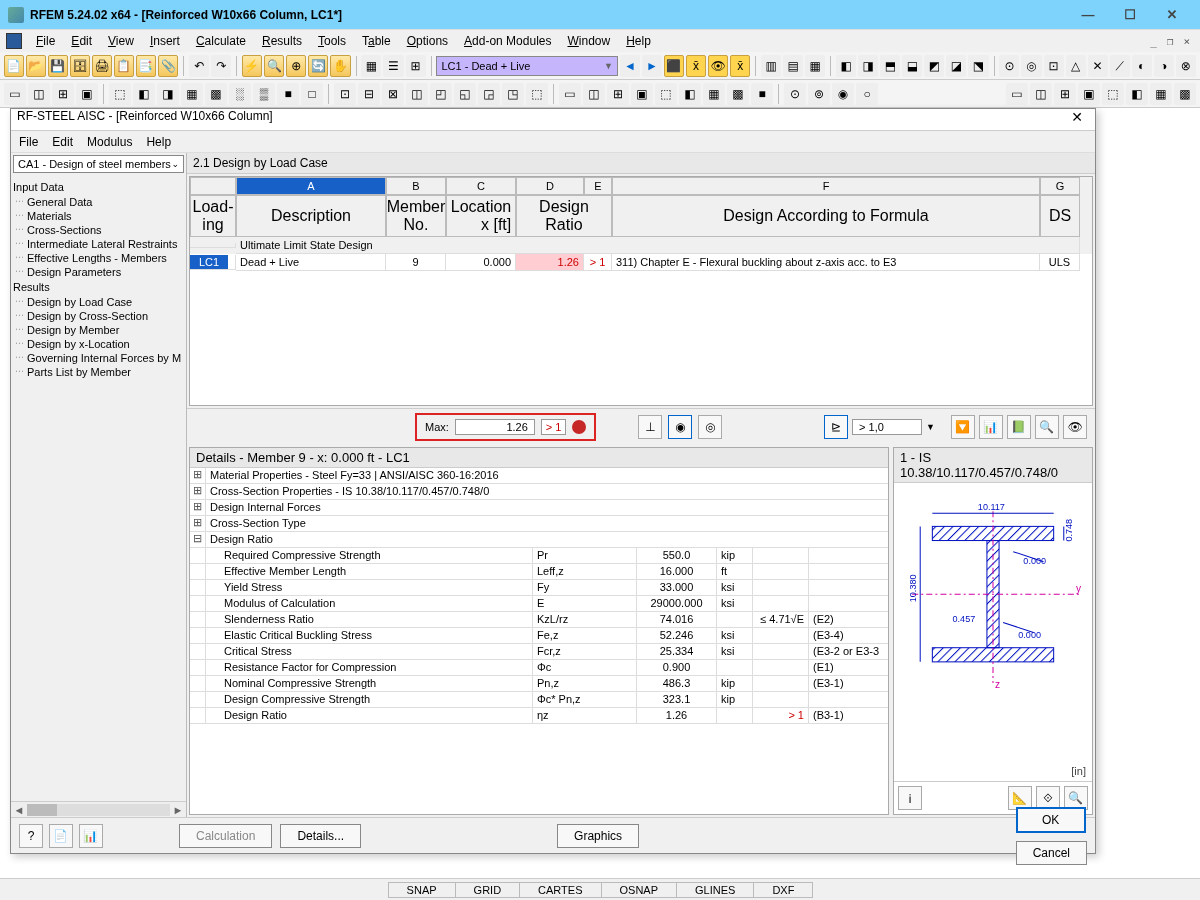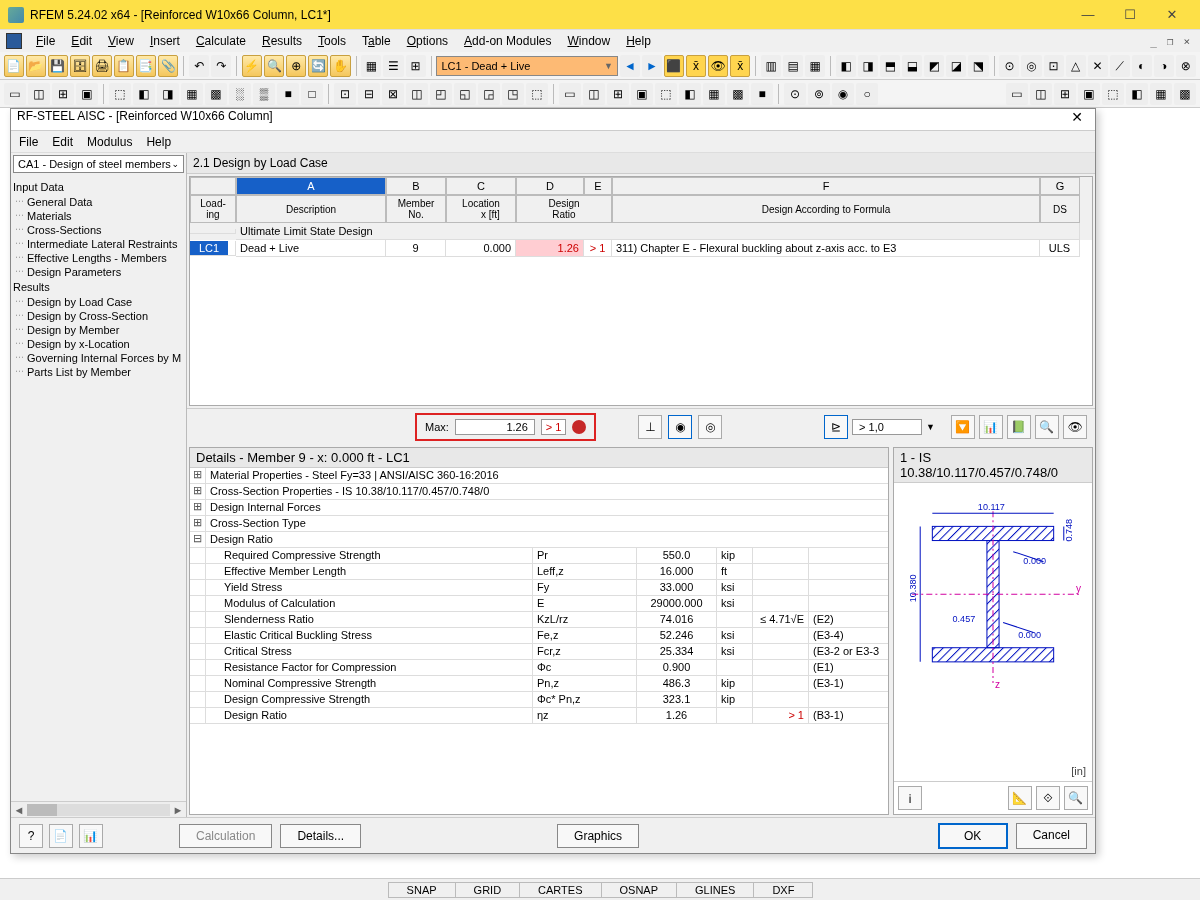"RFEM 5.24.02 x64 - [Reinforced" .titlebar { background: #fde047 -> #7dd3fc; font-weight: none -> bold }
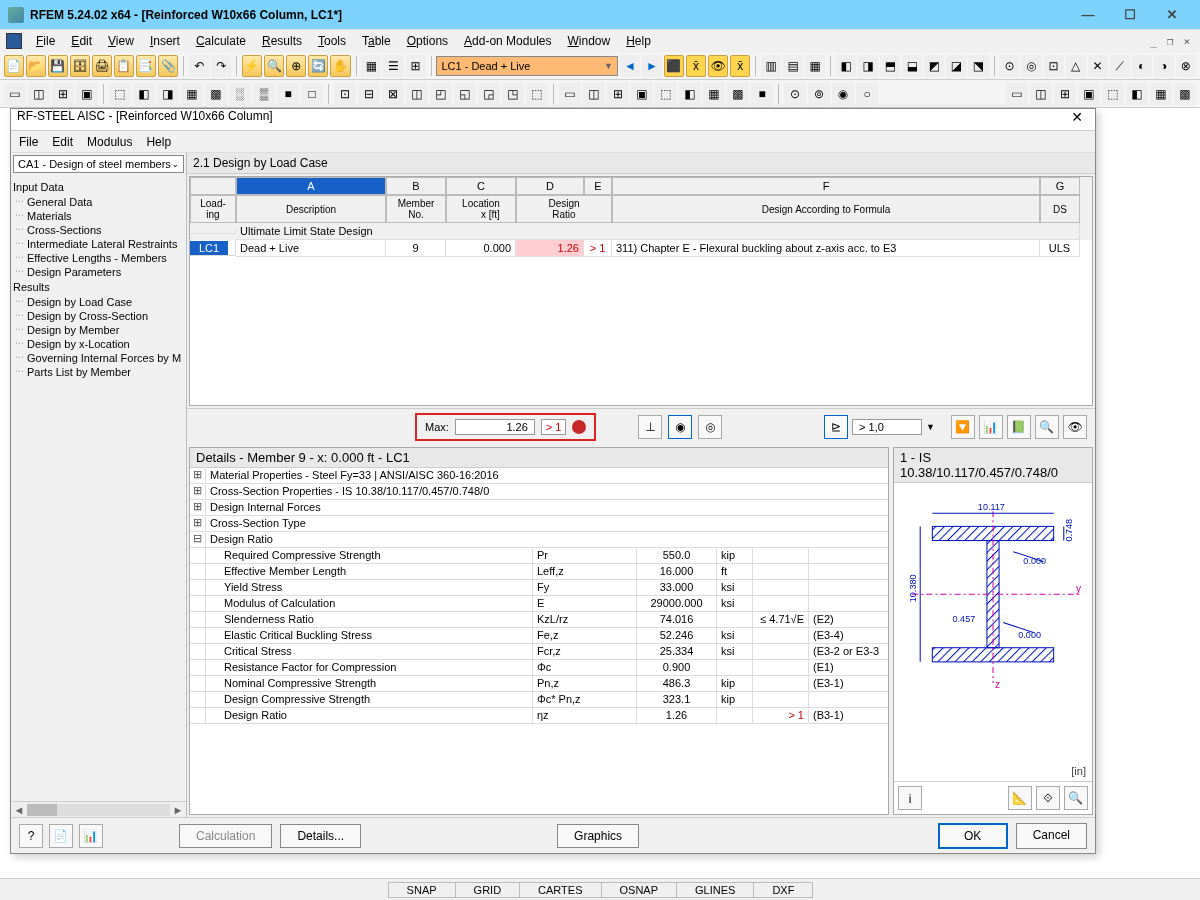"LC1 - Dead + Live" .tb-combo { background: #fdba74 -> #c4b5fd }
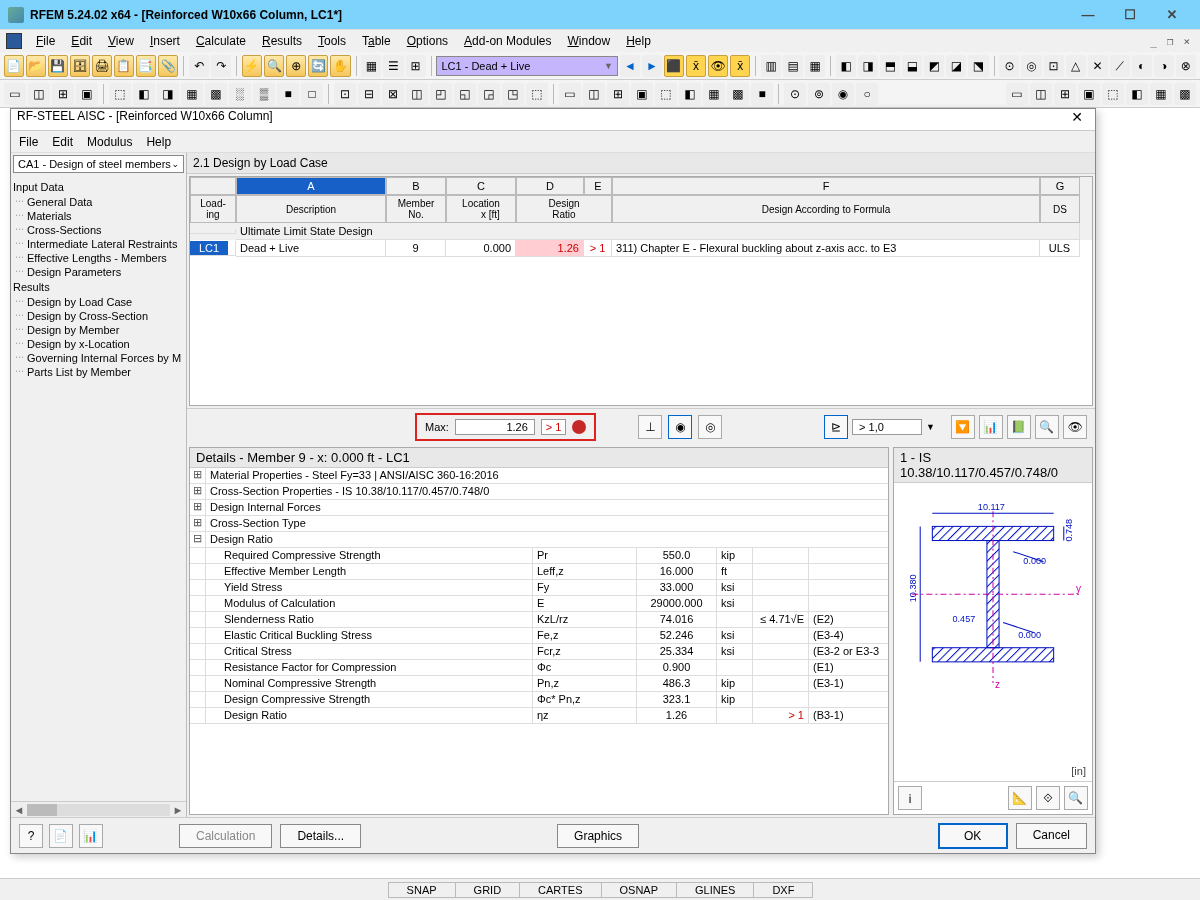"Load-" .grid-hdr2 { font-size: 10px -> 16px }
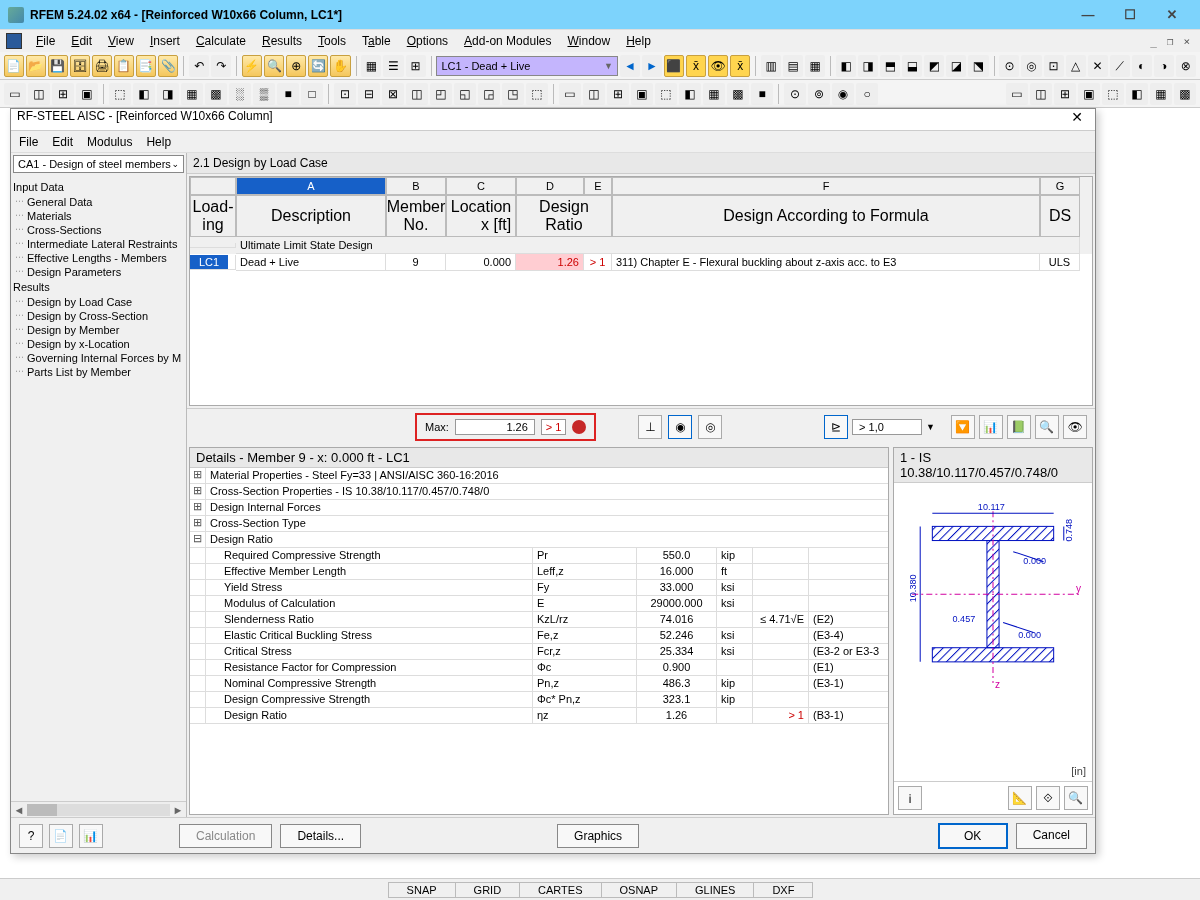"OK" div { flex-direction: none -> column }
